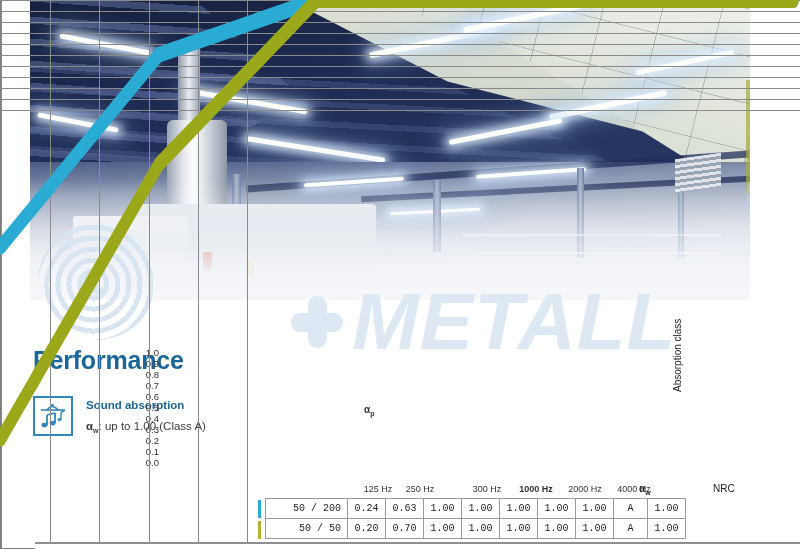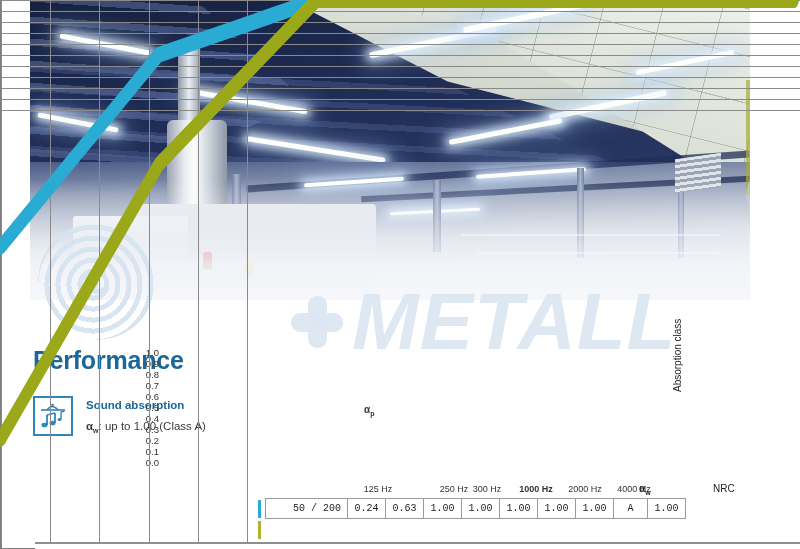"250 Hz" div.xtick-lbl { left: 430px -> 396px }
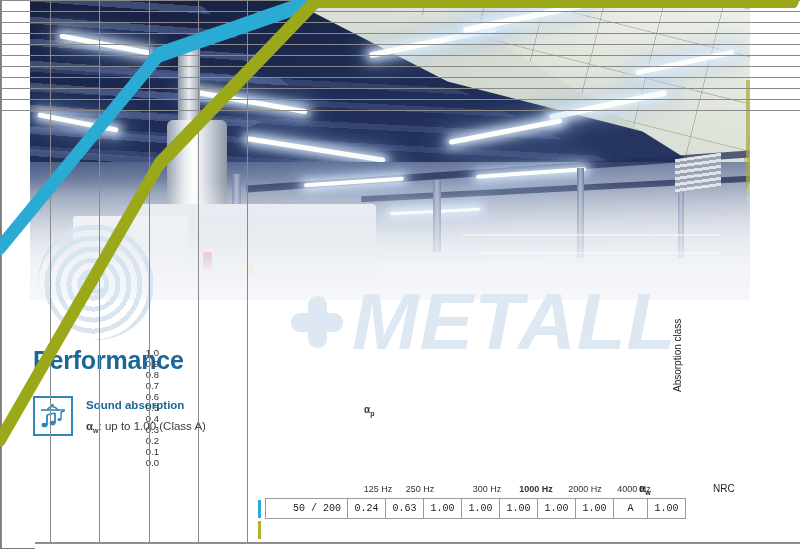"50 / 50" tr { html: none -> <tr> <td>50 / 50</td> <td>0.20</td> <td>0.70</td> <td>1.00</td> <td>1.00</td> <td>1.00</td> <td>1.00</td> <td>1.00</td> <td>A</td> <td>1.00</td> </tr> }
